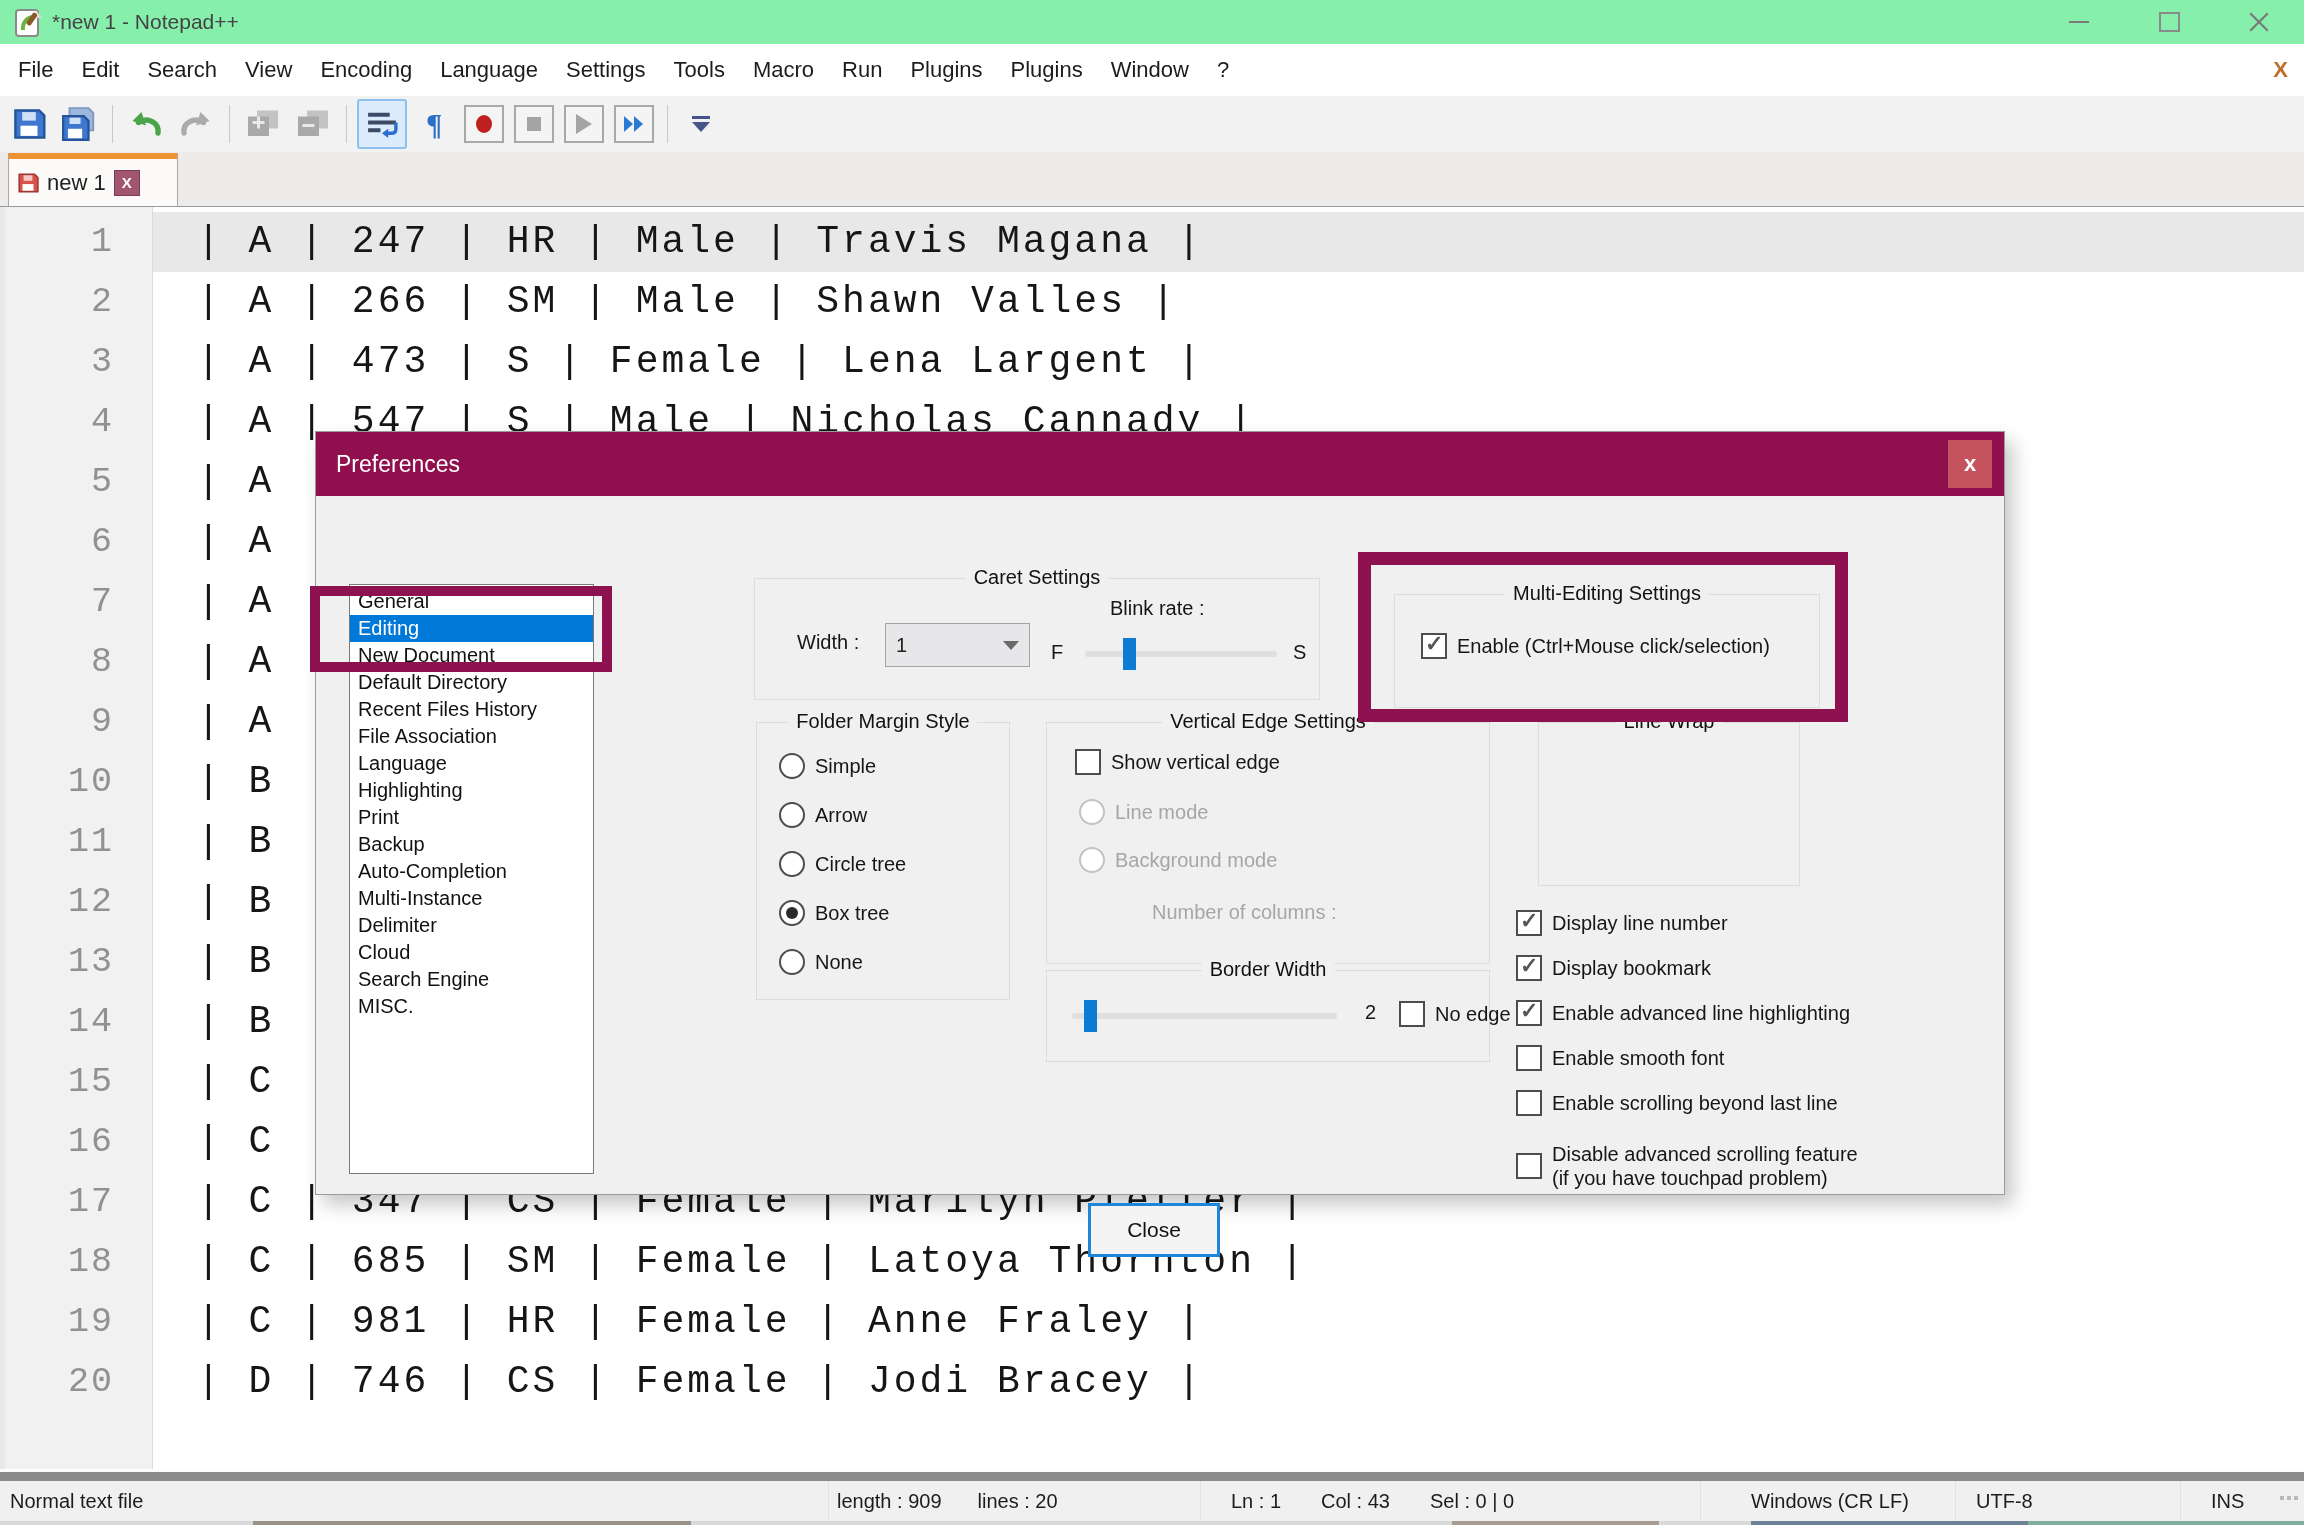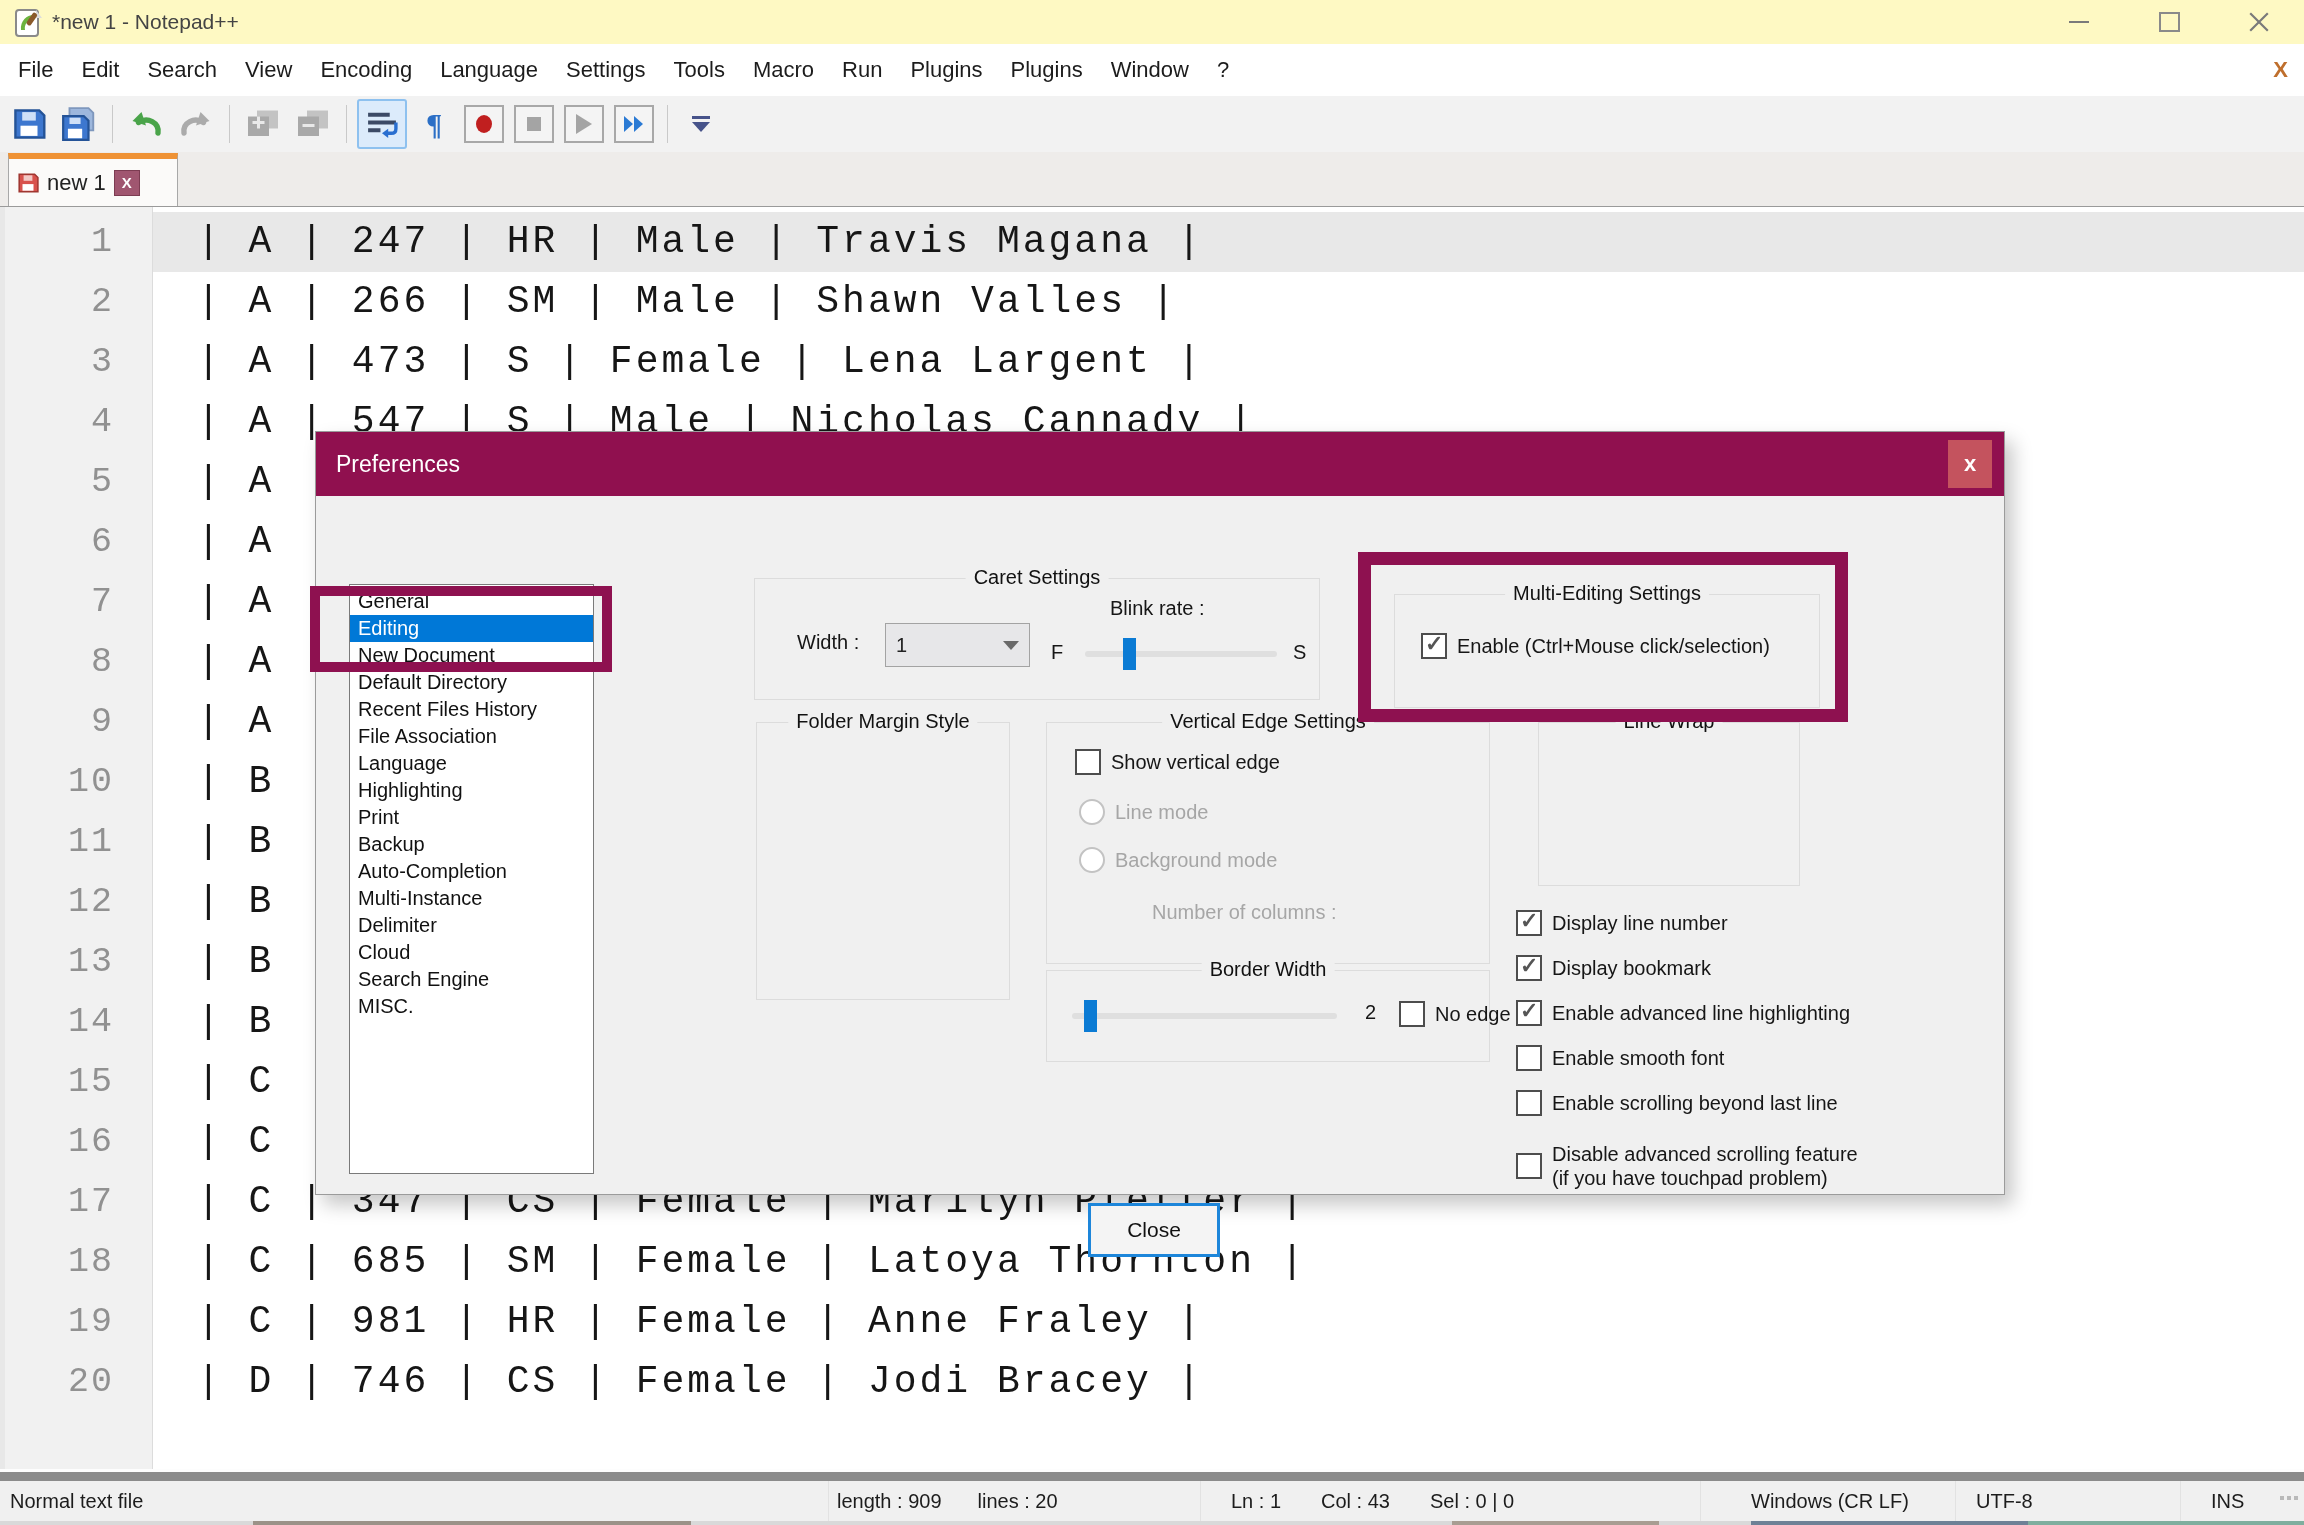"*new 1 - Notepad++" .titlebar { background: #fef9c3 -> #86efac }
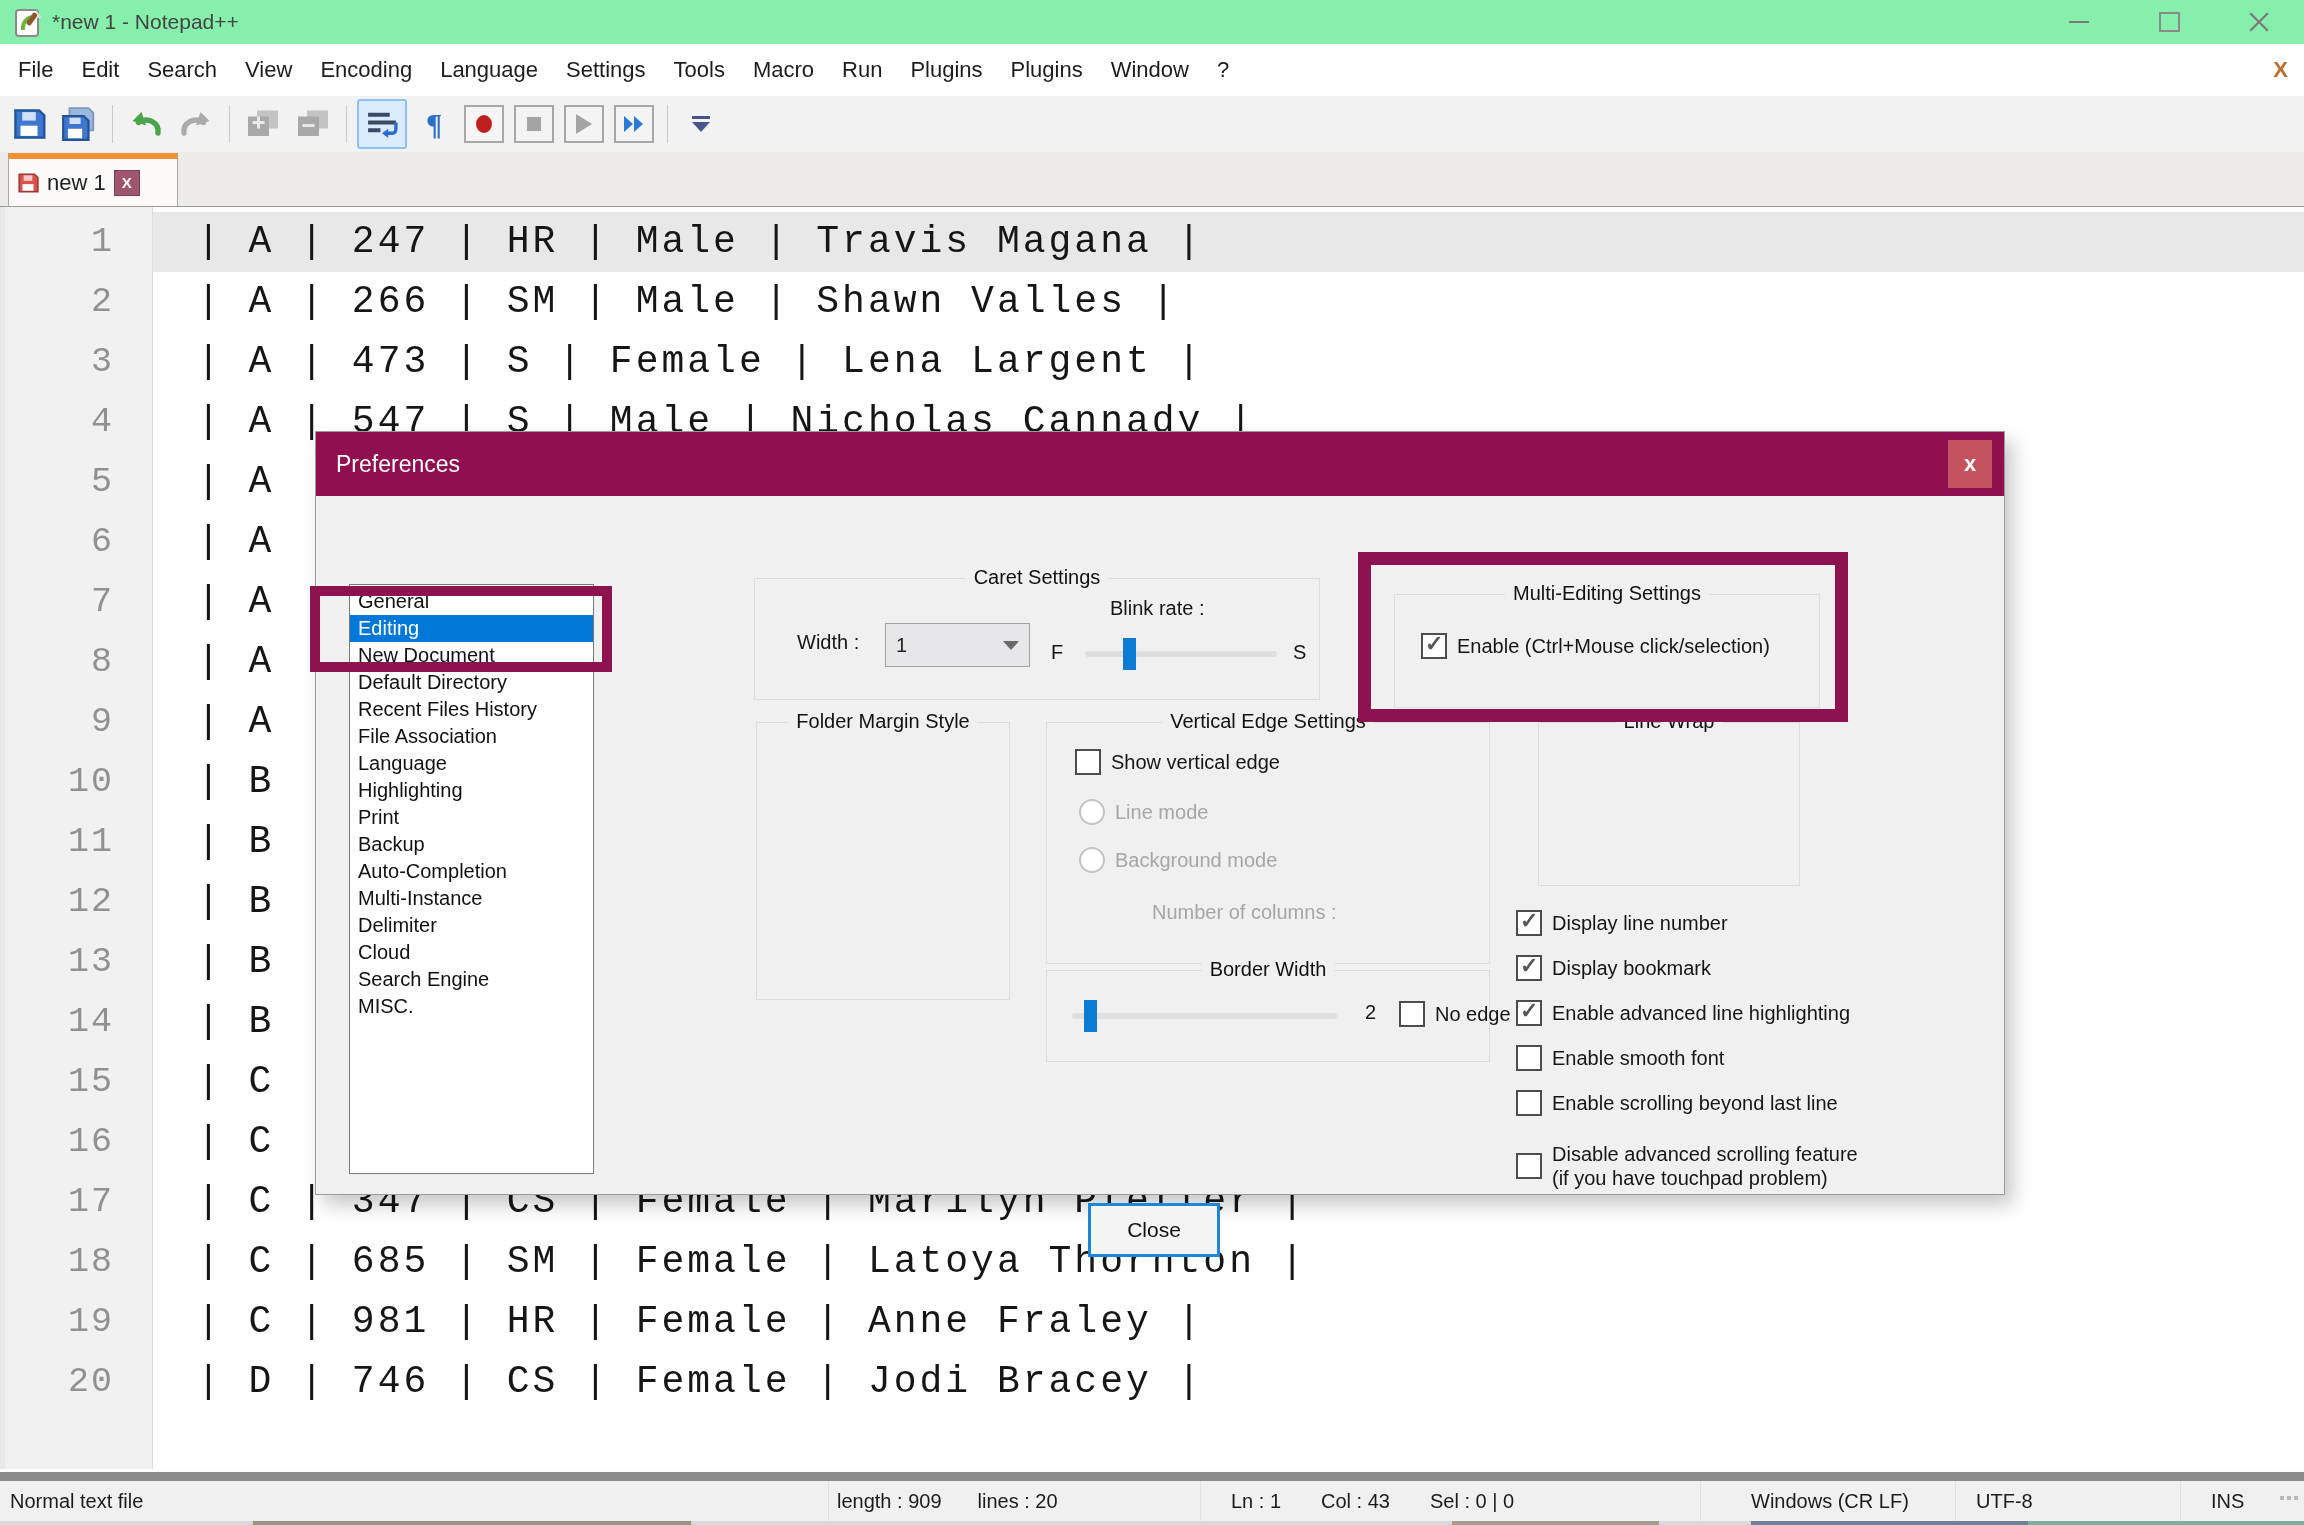"Simple" div.vstack { html: none -> <div> <div> <span></span> <span>Simple</span> </div> <div> <span></span> <span>Arrow</span> </div> <div> <span></span> <span>Circle tree</span> </div> <div> <span></span> <span>Box tree</span> </div> <div> <span></span> <span>None</span> </div> </div> }
